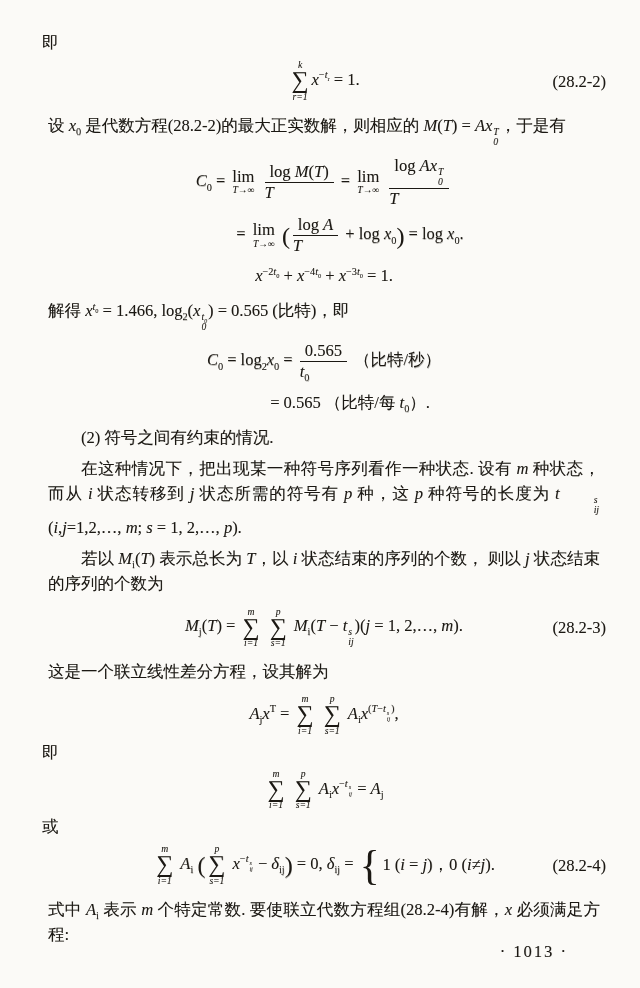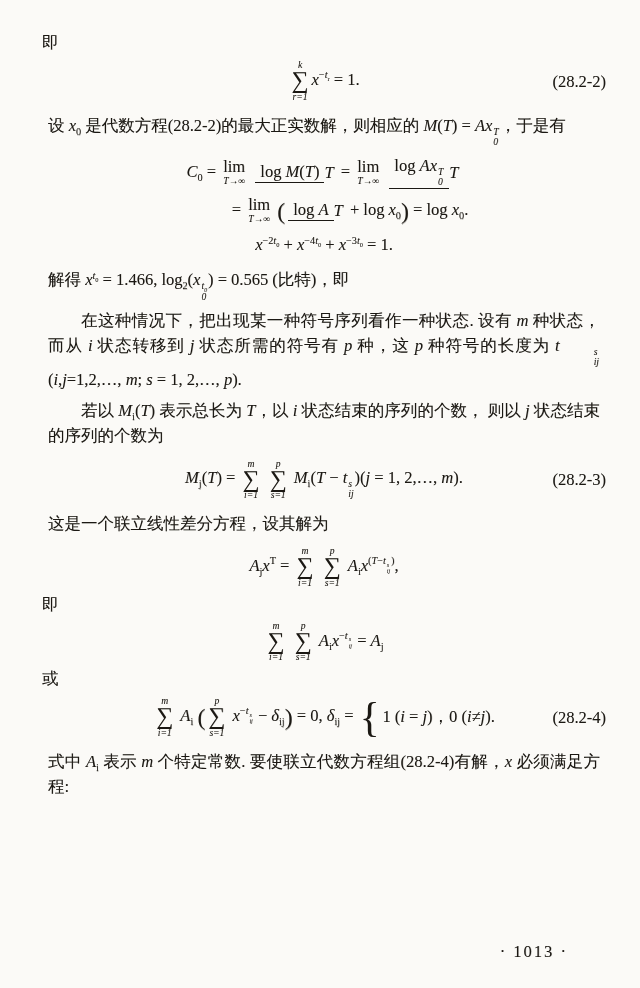"log M(T)" .mfrac { align-items: center -> flex-start; flex-direction: row -> column }
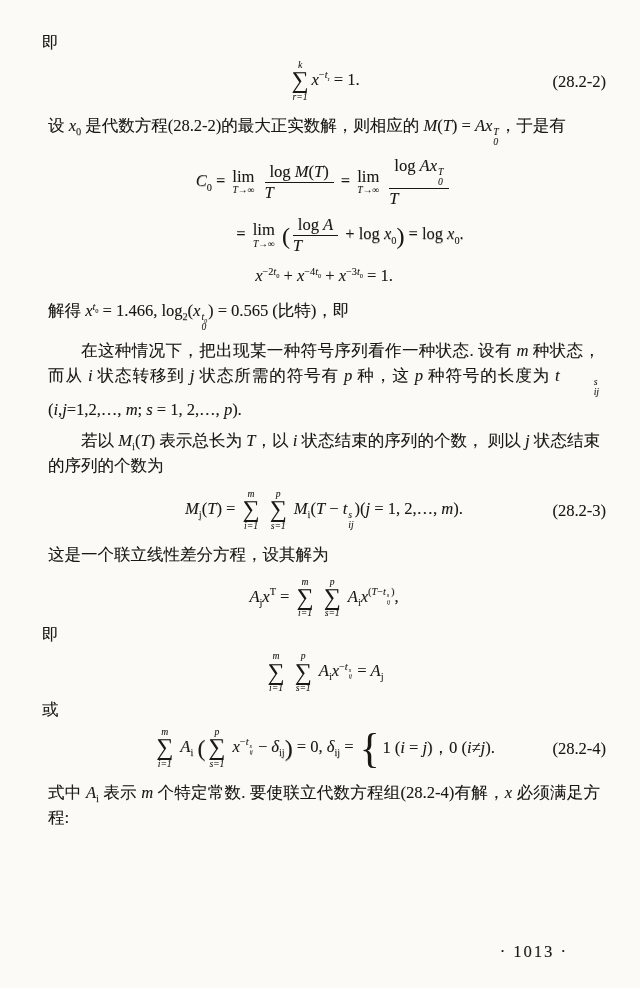"C0 = log2x0 = （比特/秒）" div.eq-center { html: none -> <div><i>C</i><sub>0</sub> = log<sub>2</sub><i>x</i><sub>0</sub> = <span> <span>0.565</span> <span><i>t</i><sub>0</sub></span> </span> （比特/秒）</div> }
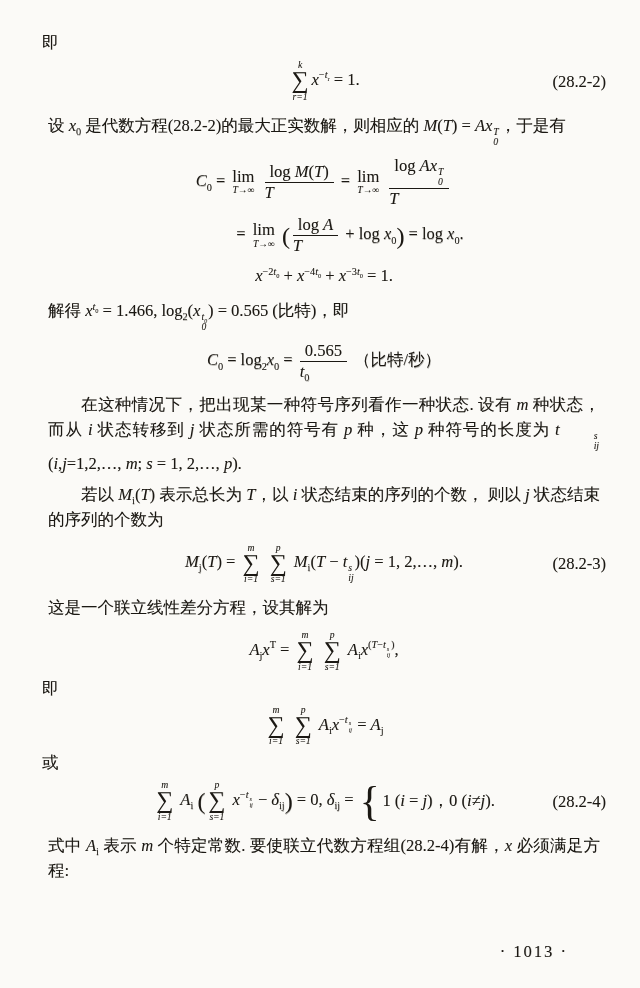"= 0.565 （比特/每 t0）." div.eq-center { html: none -> <div>= 0.565 （比特/每 <i>t</i><sub>0</sub>）.</div> }
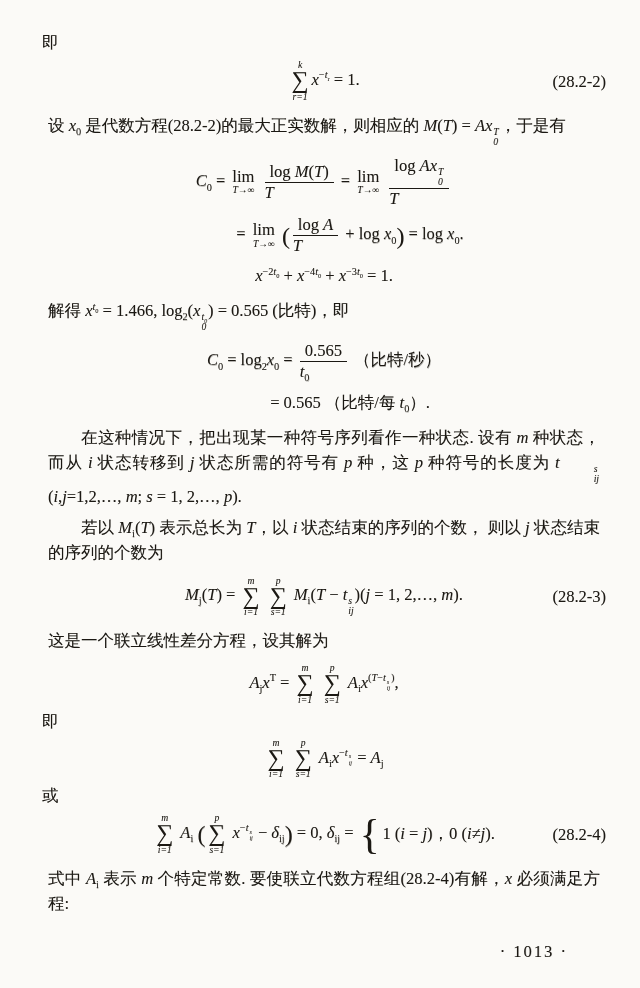"(2) 符号之间有约束的情况." p.para { html: none -> <p>(2) 符号之间有约束的情况.</p> }
